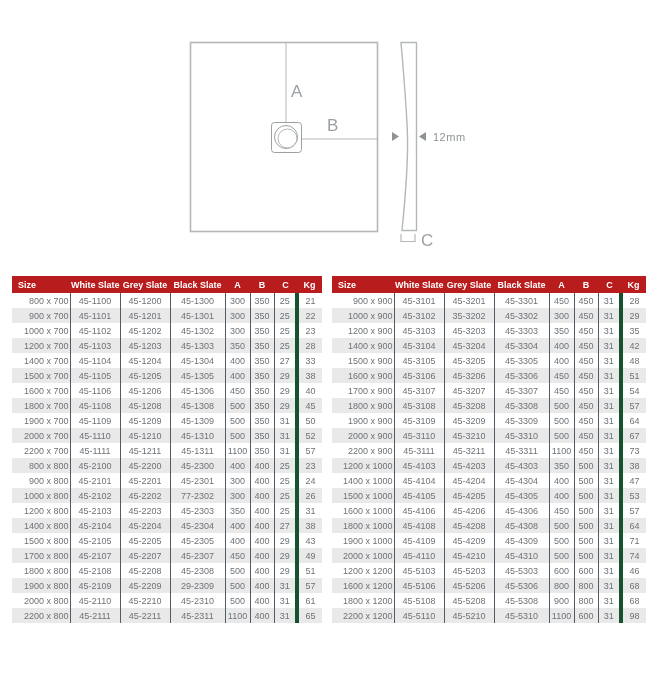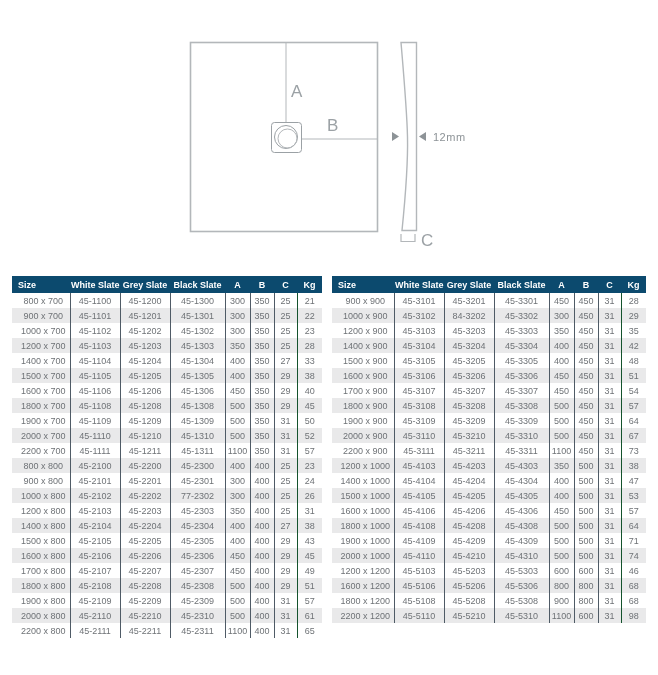"Size" .spec-table th { background: #0c4a6e -> #b91c1c }
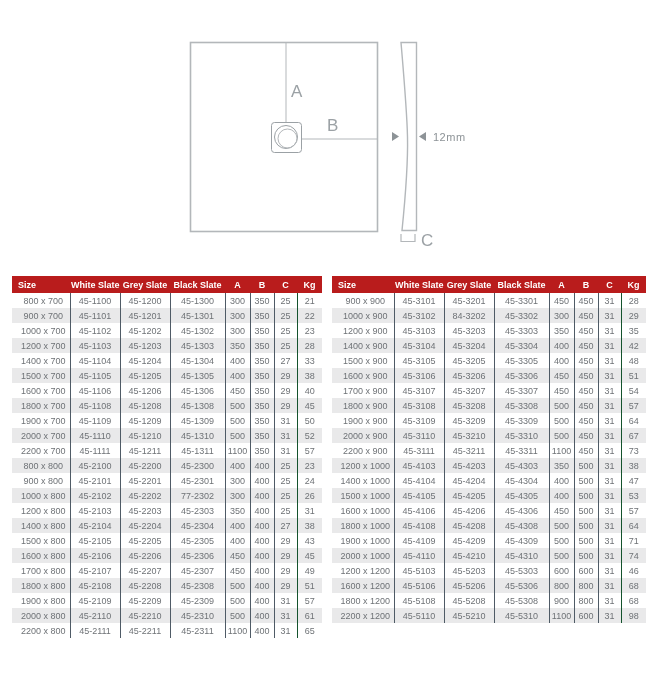"800 x 700" .spec-table td:first-child { text-align: center -> right }
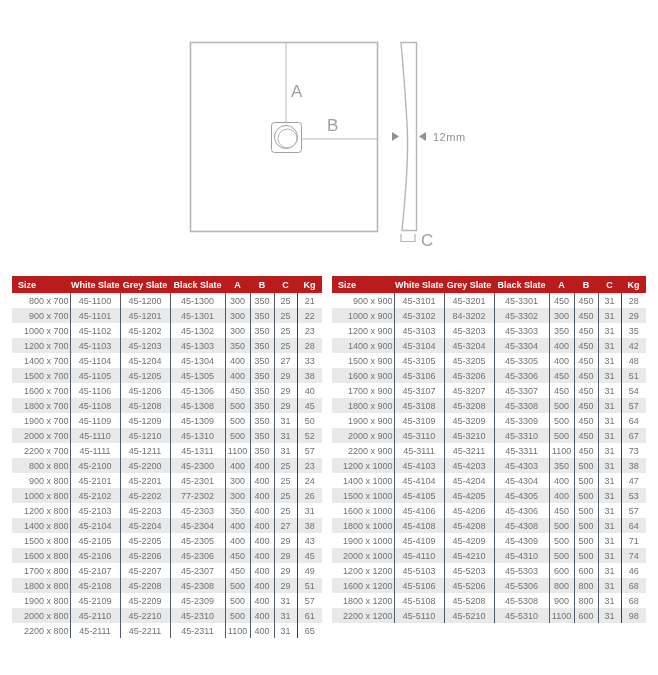"21" .spec-table td:last-child { border-left: 1px solid #14532d -> 4px solid #14532d }
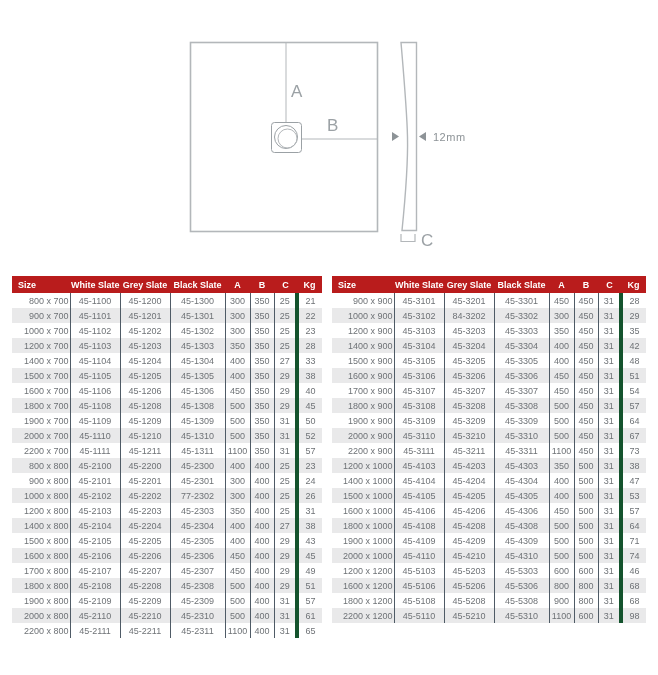"84-3202" td { text: 84-3202 -> 35-3202 }
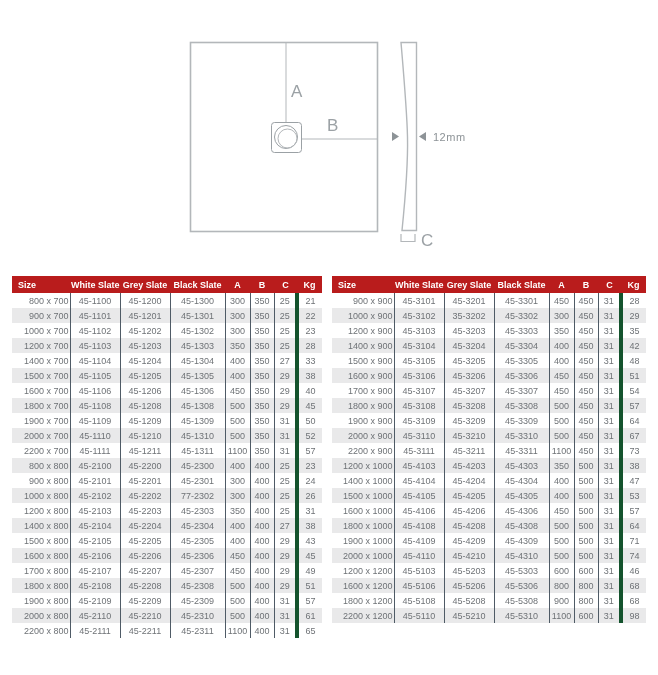"1600 x 800" tr { html: <tr> <td>1600 x 800</td> <td>45-2106</td> <td>45-2206</td> <td>45-2306</td> <td>450</td> <td>400</td> <td>29</td> <td>45</td> </tr> -> none }
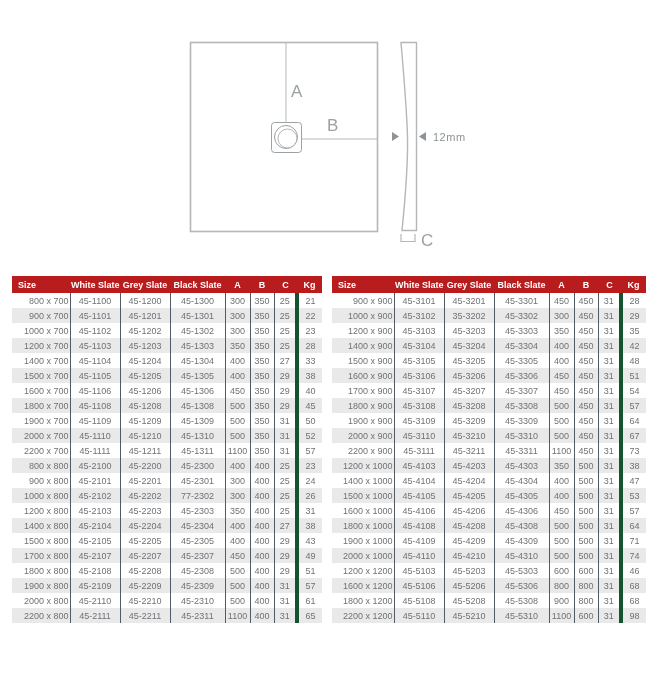"45-2309" td { text: 45-2309 -> 29-2309 }
